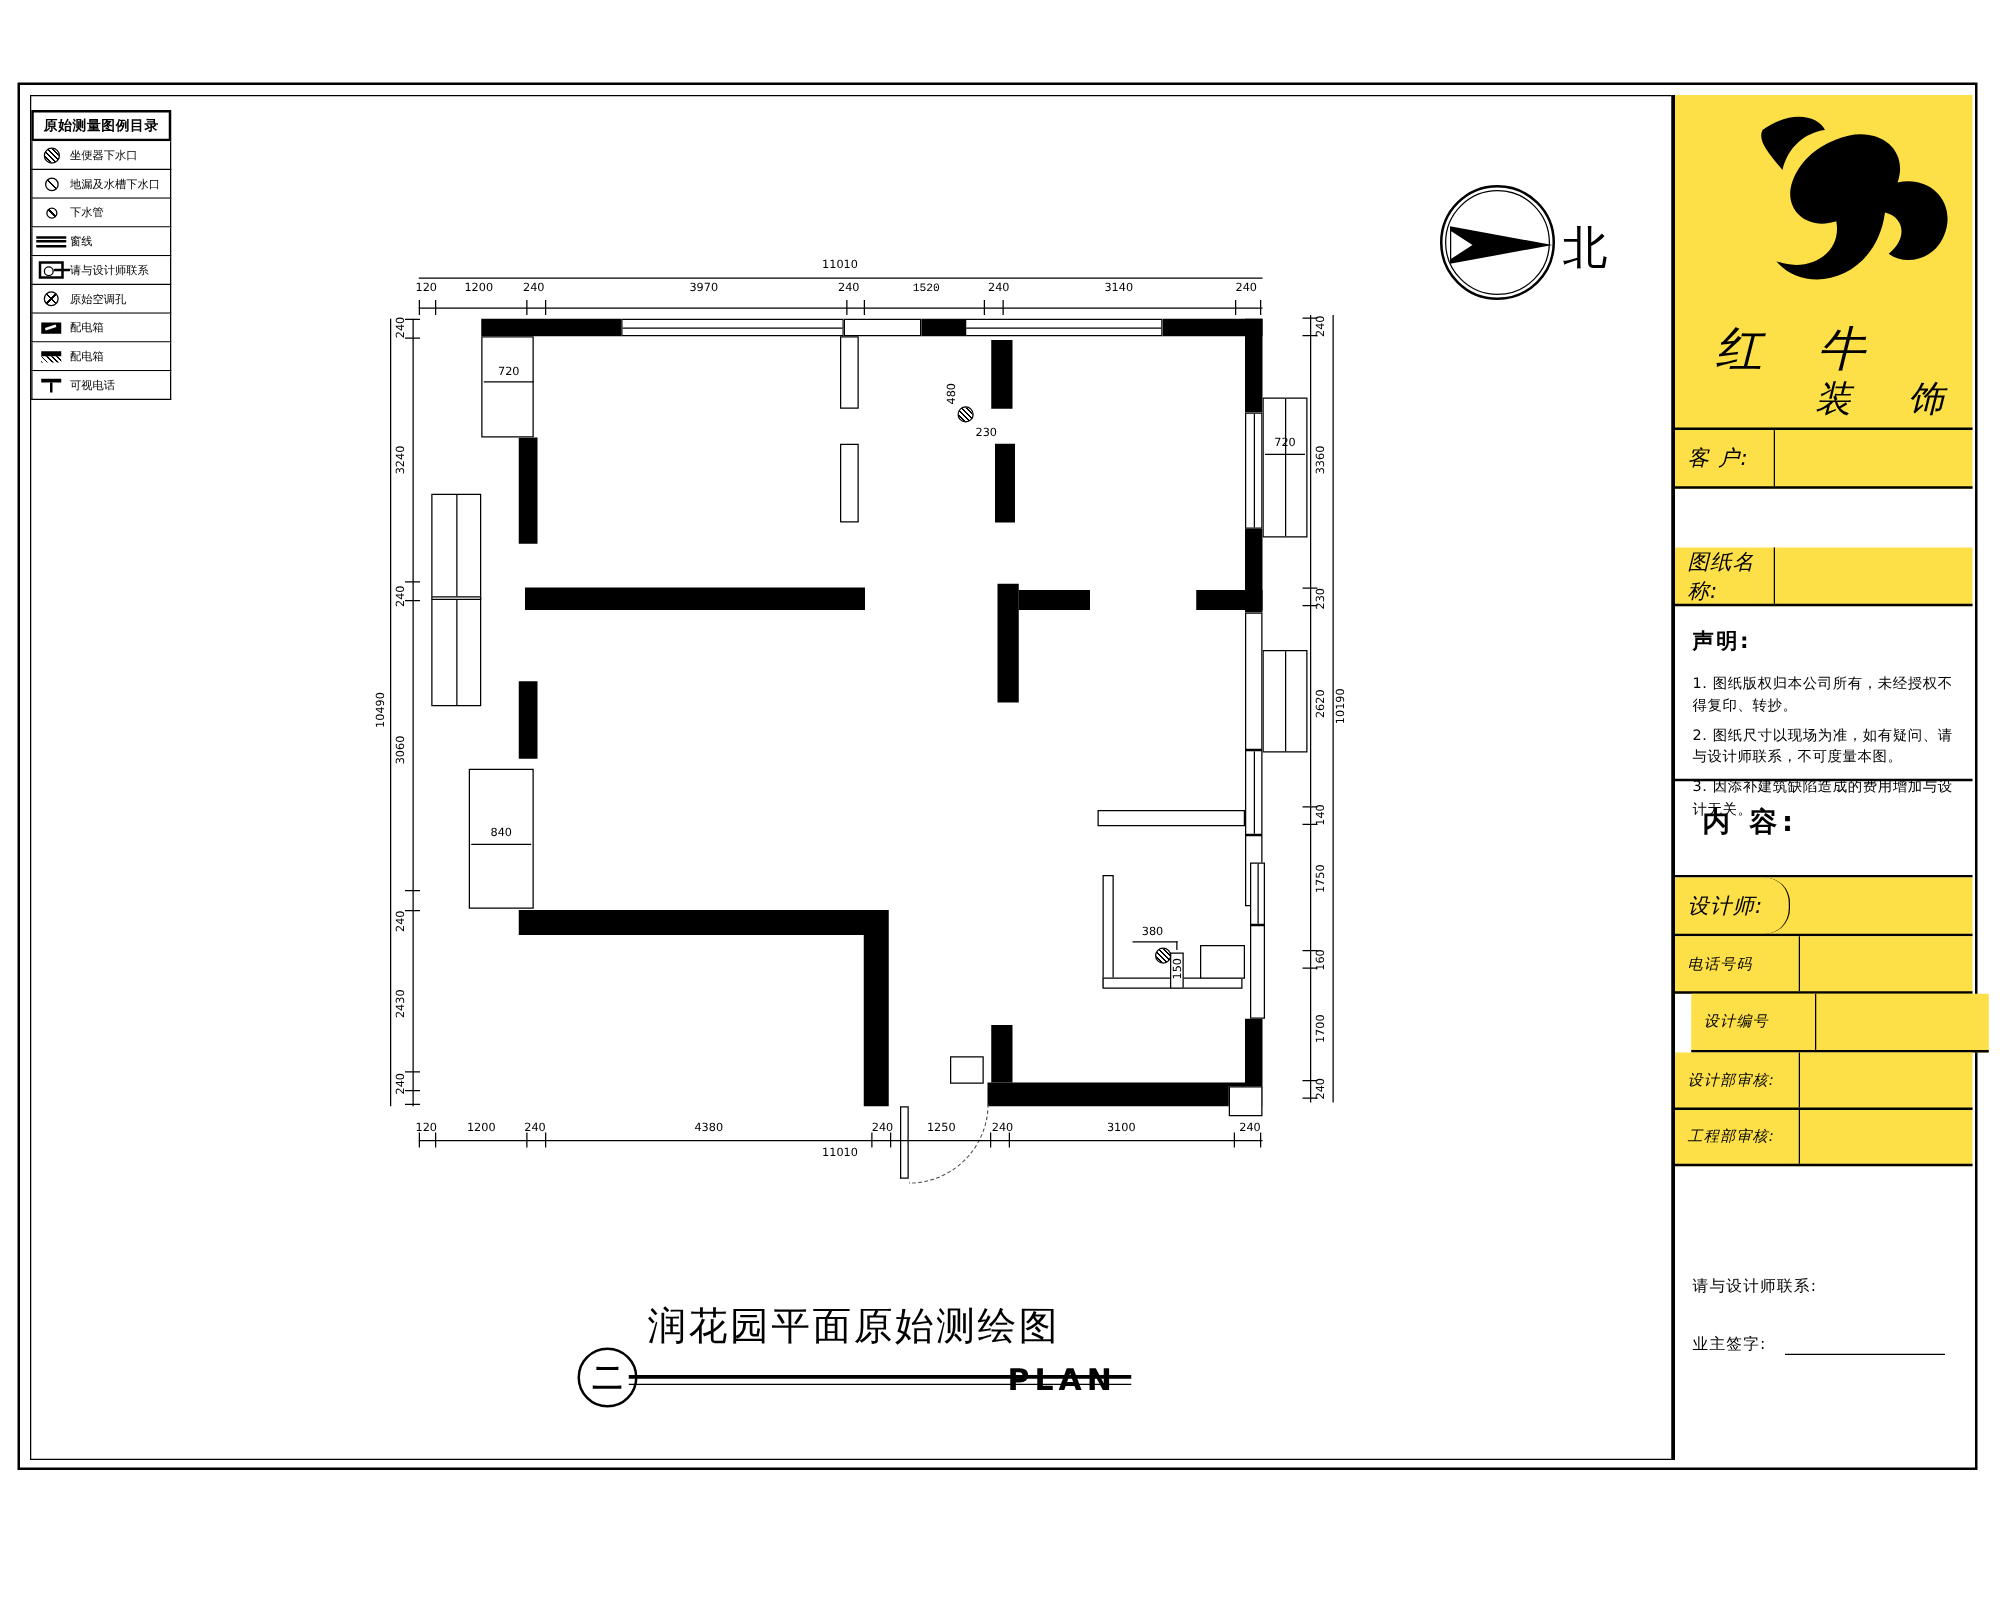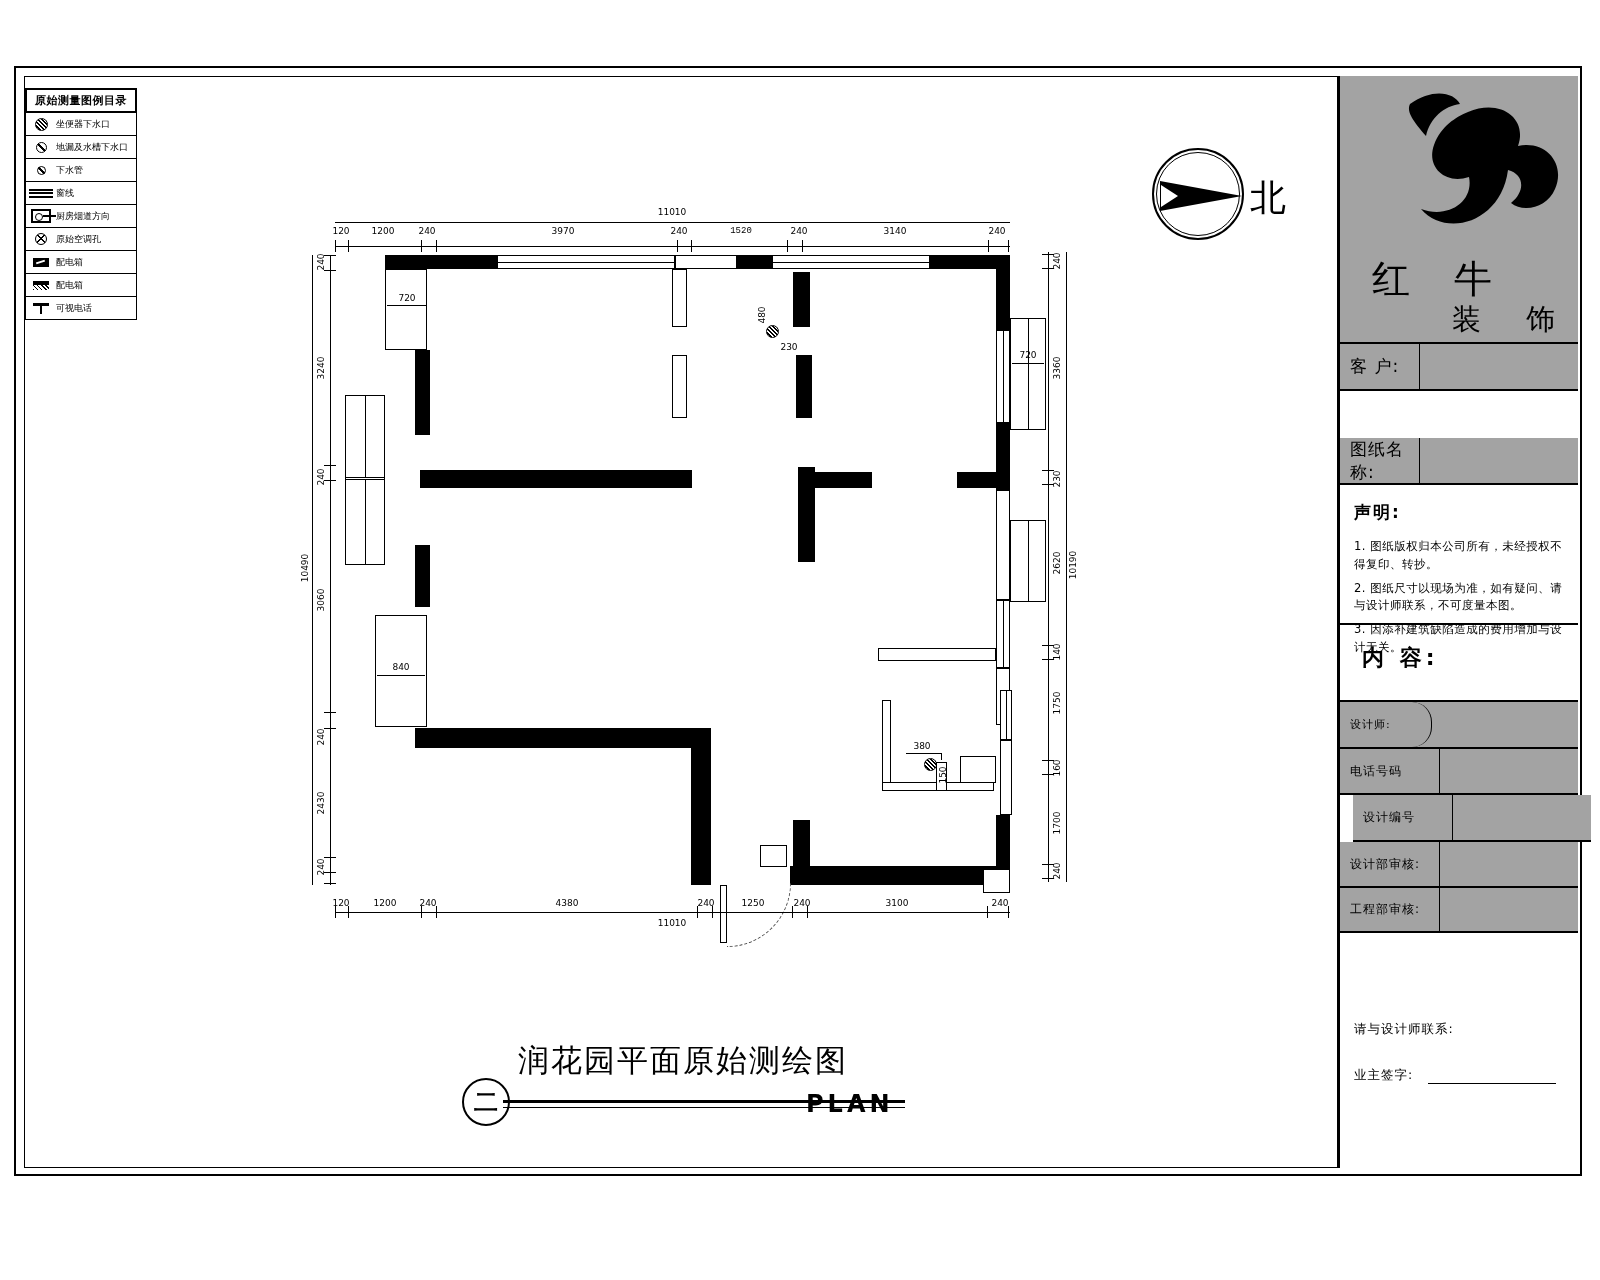"厨房烟道方向" span.ltext { text: 厨房烟道方向 -> 请与设计师联系 }
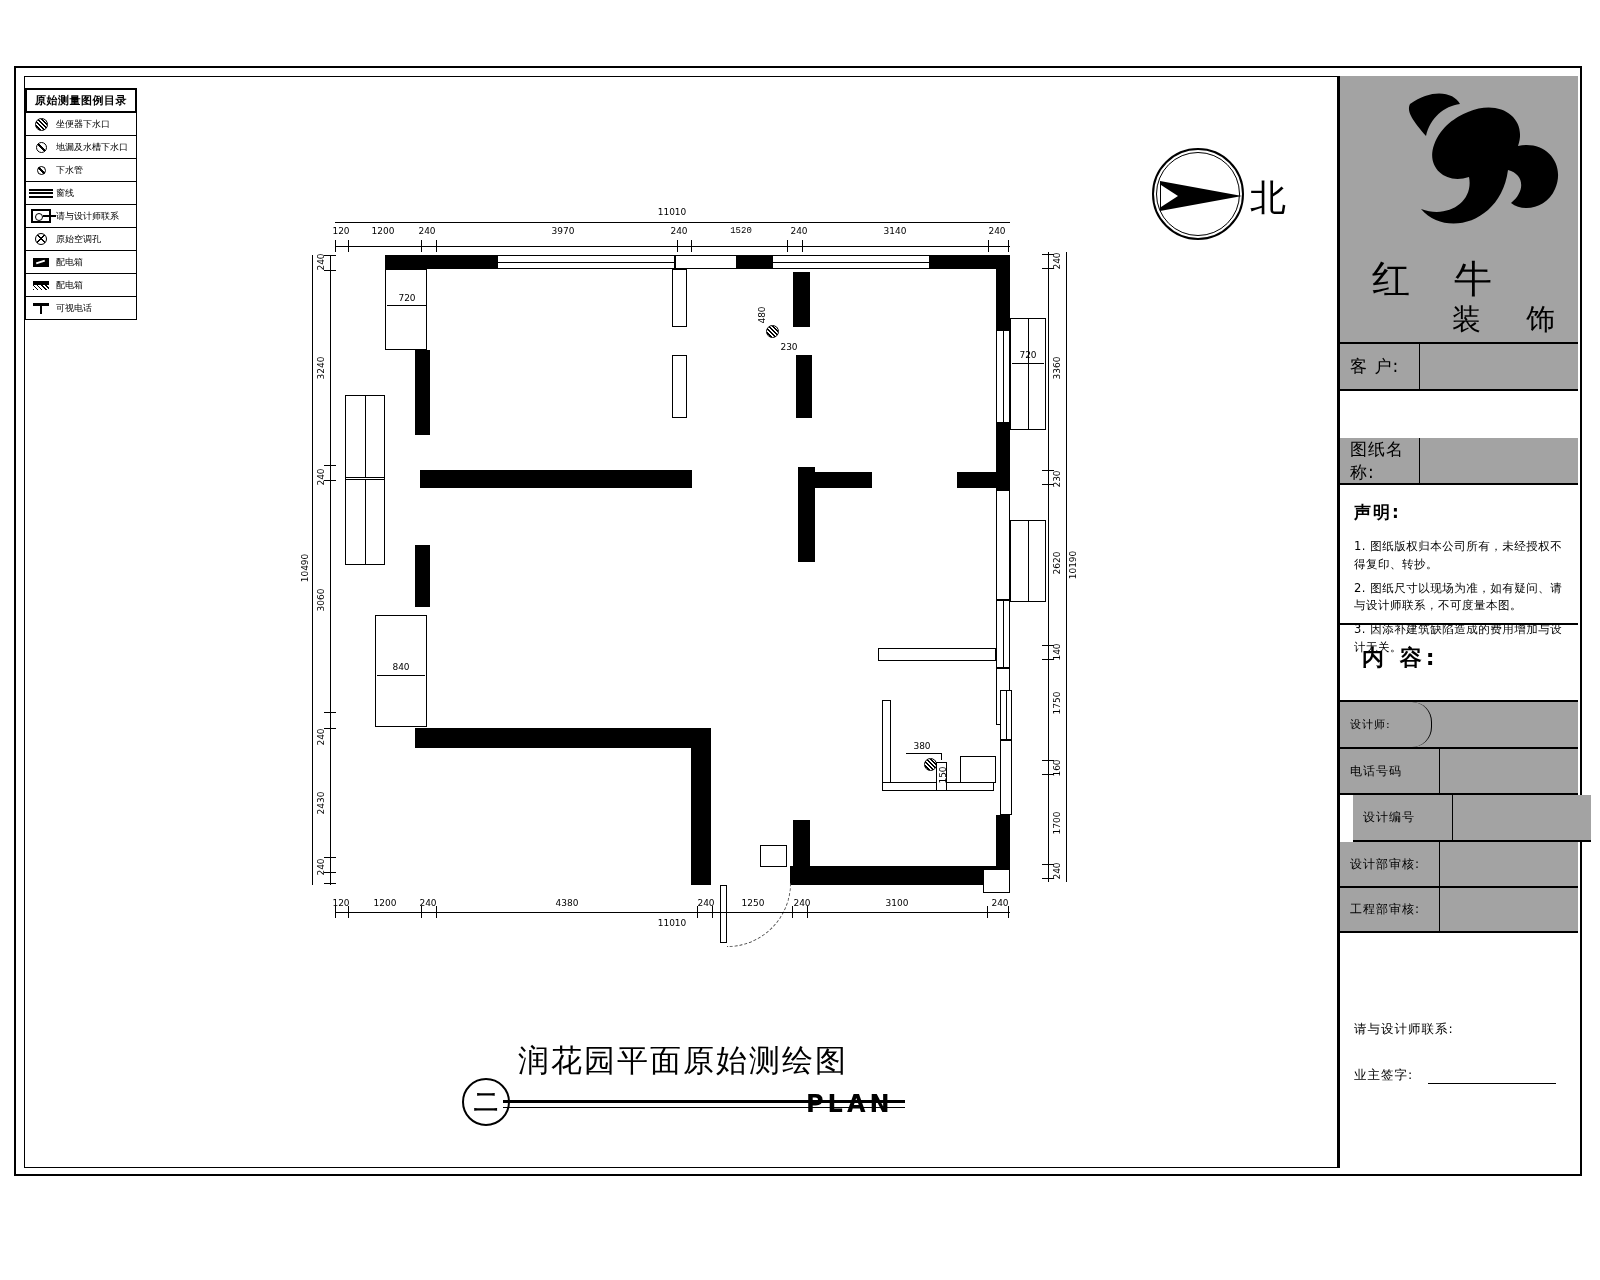"红 牛" .prow { background: #a3a3a3 -> #fde047; font-style: none -> italic }
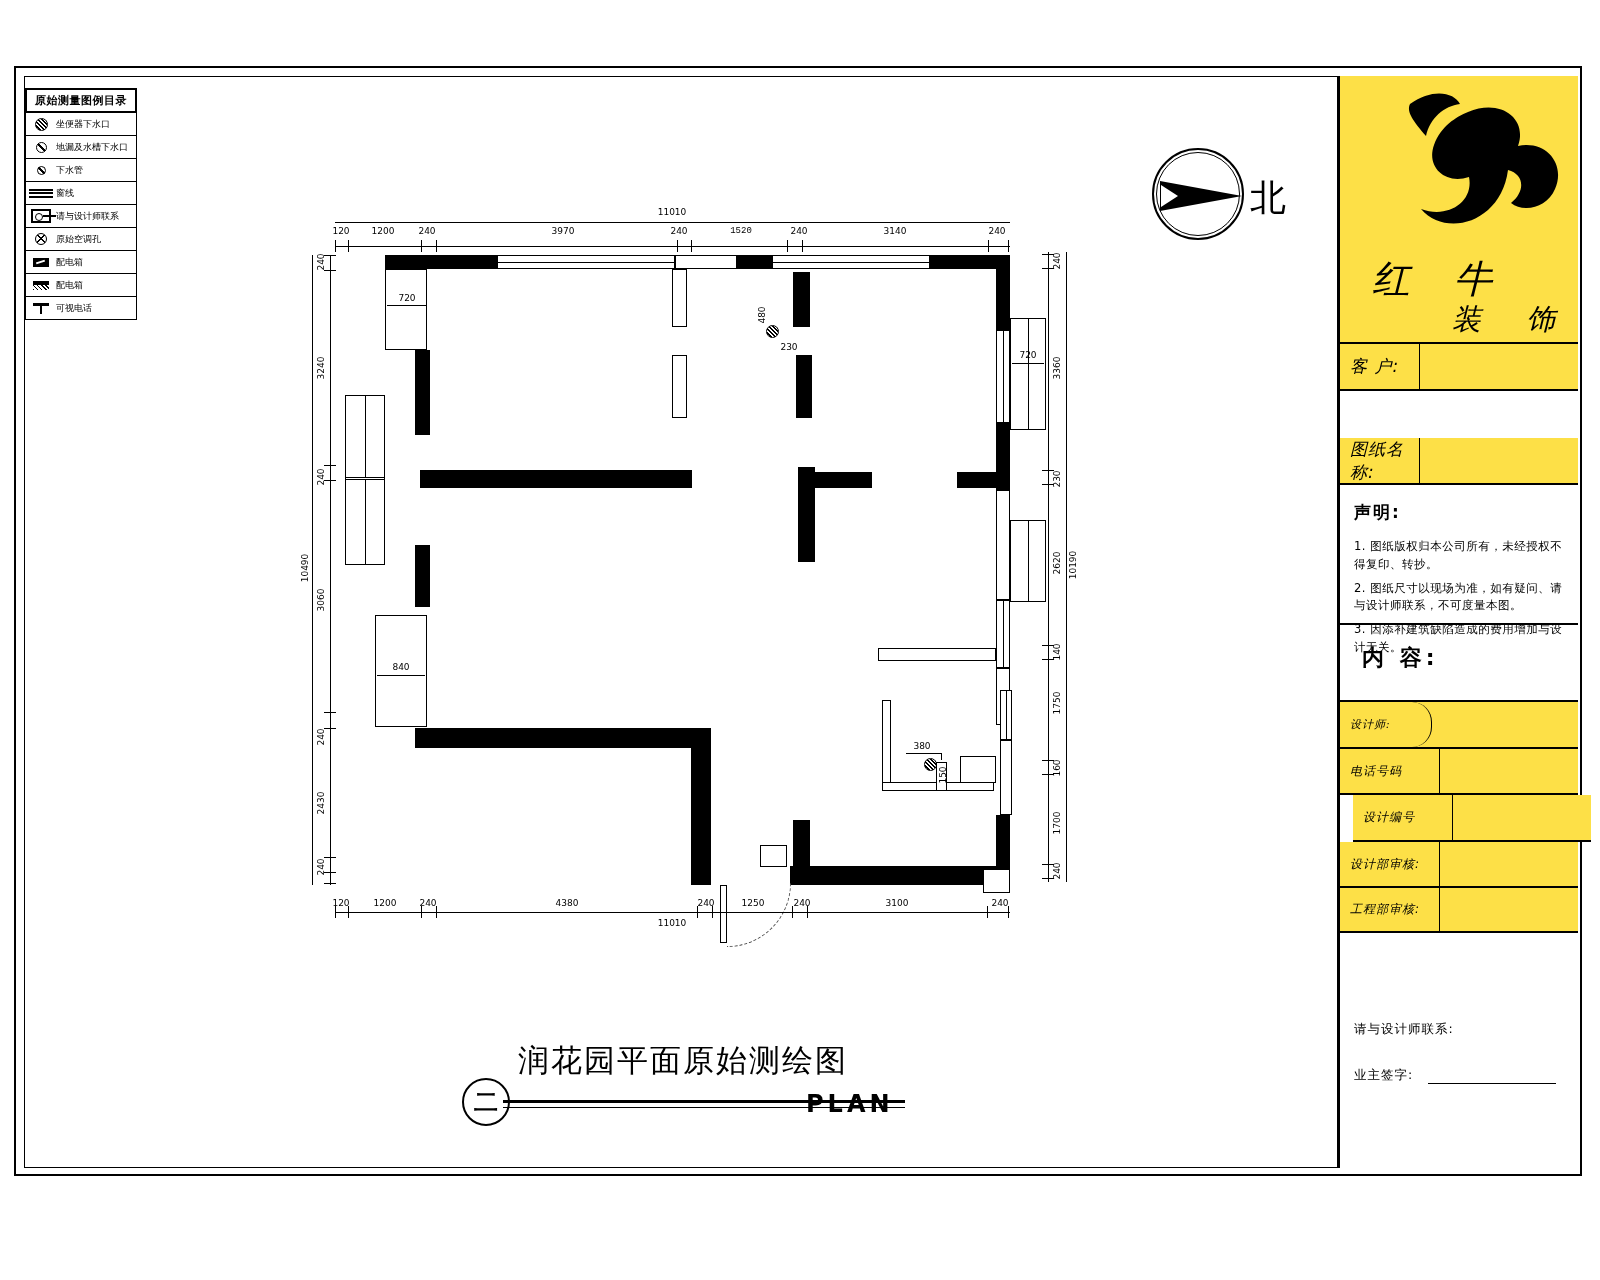"设计师:" div.plabel { font-size: 11px -> 17px }
